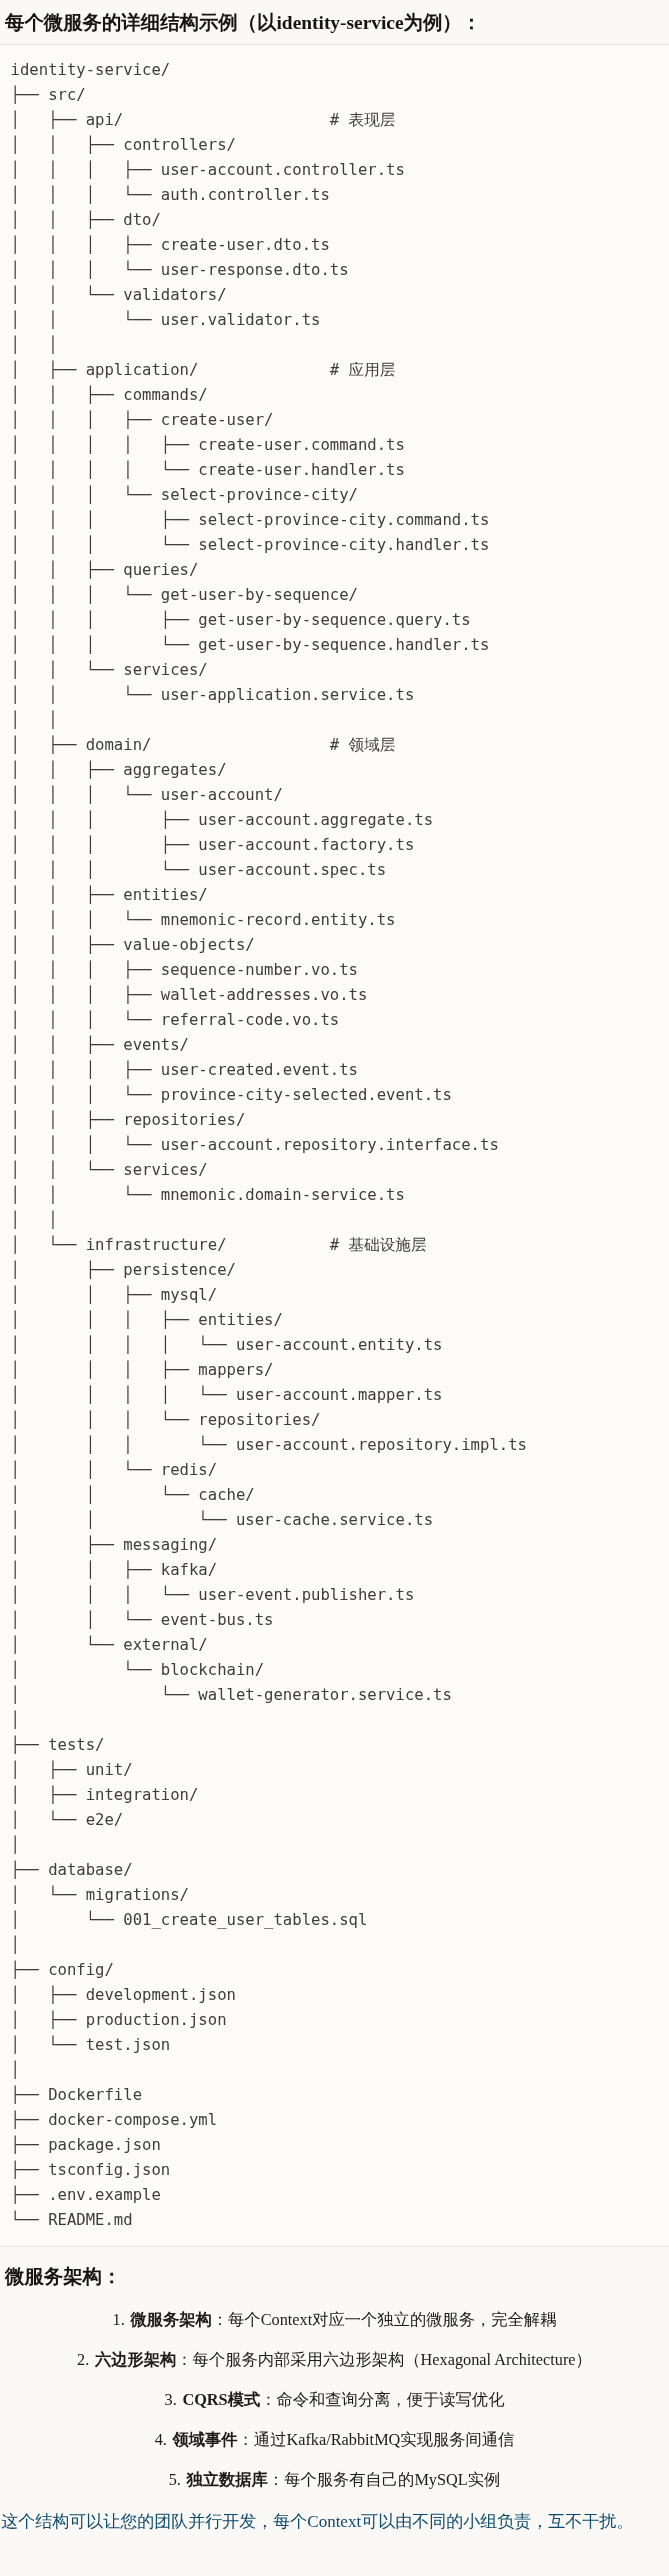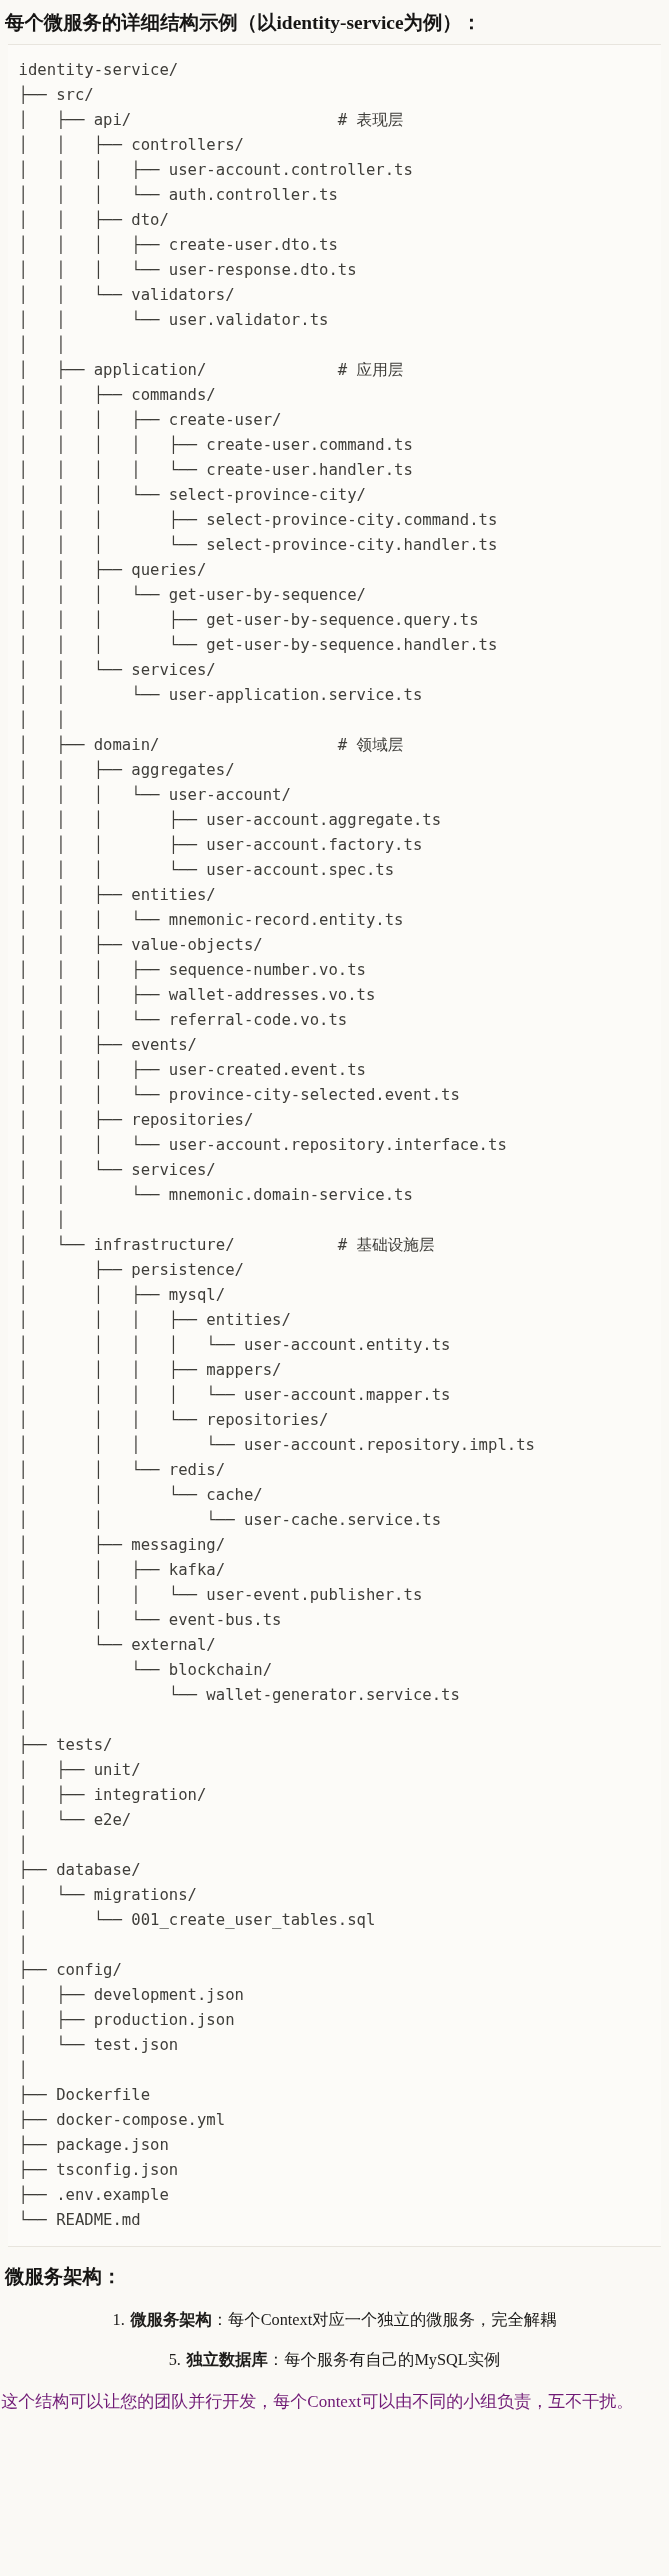"identity-service/" .tree { margin: 8px -> 0 }
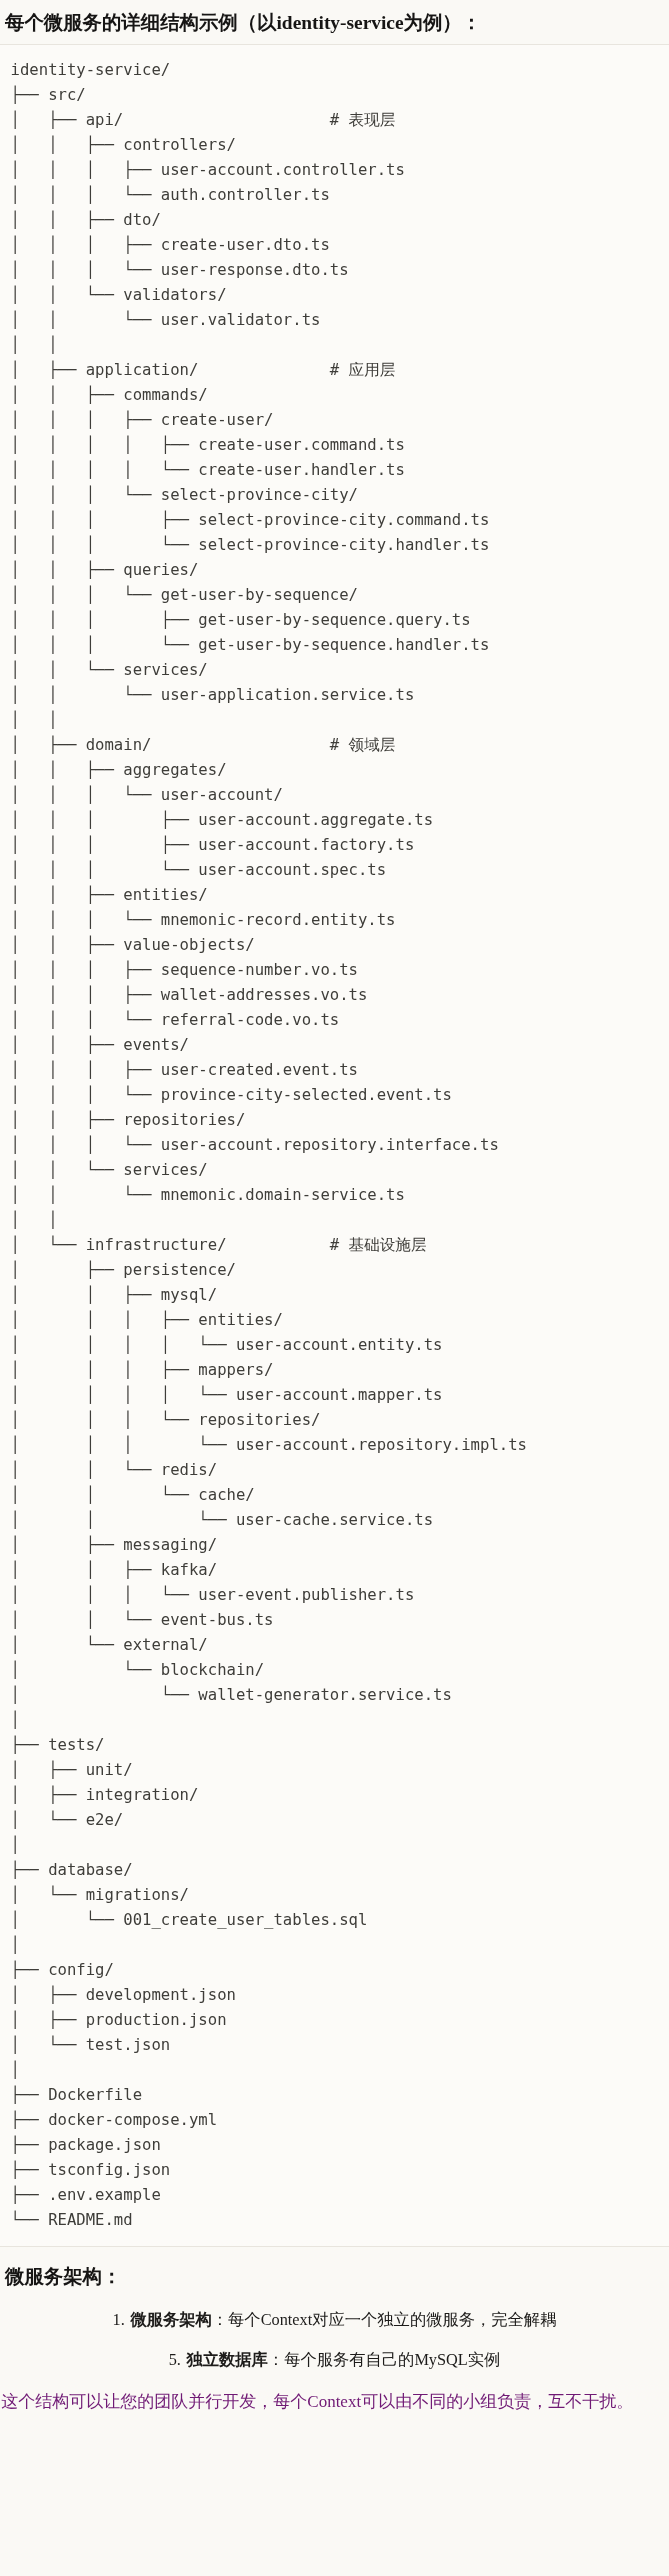"2. 六边形架构：每个服务内部采用六边形架构（Hexagonal" div.note-item { html: none -> <div><span>2.</span><strong>六边形架构</strong><span>：每个服务内部采用六边形架构（Hexagonal Architecture）</span></div> }
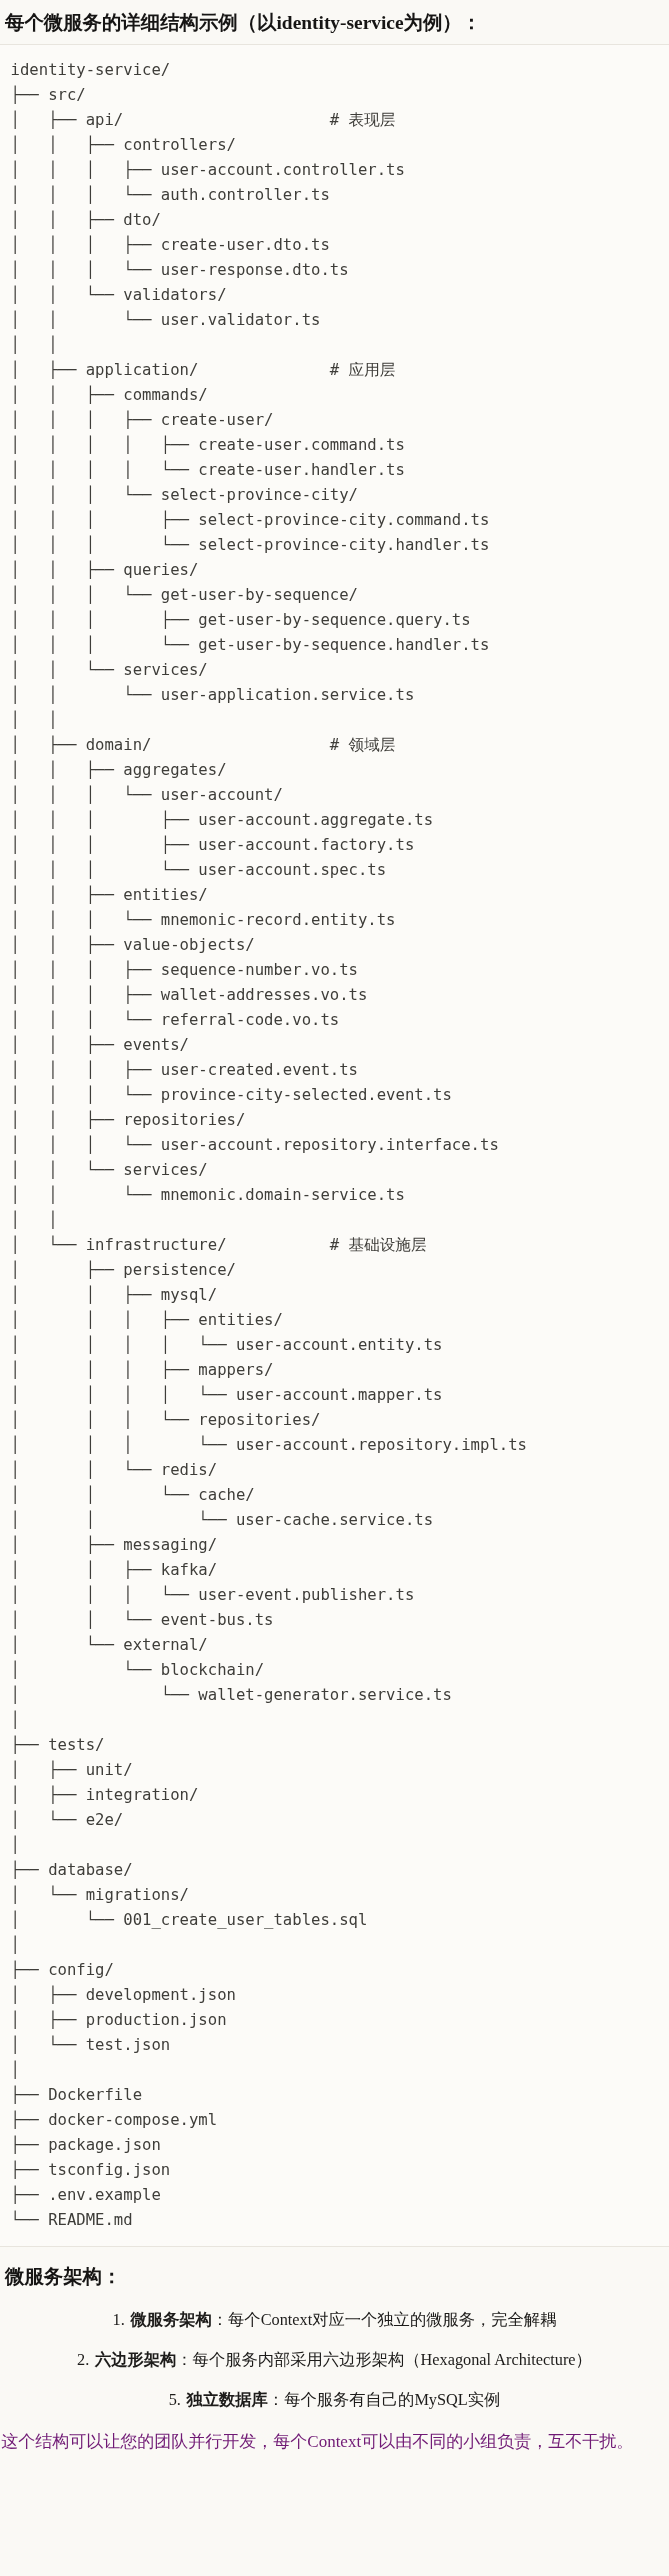"3. CQRS模式：命令和查询分离，便于读写优化" div.note-item { html: none -> <div><span>3.</span><strong>CQRS模式</strong><span>：命令和查询分离，便于读写优化</span></div> }
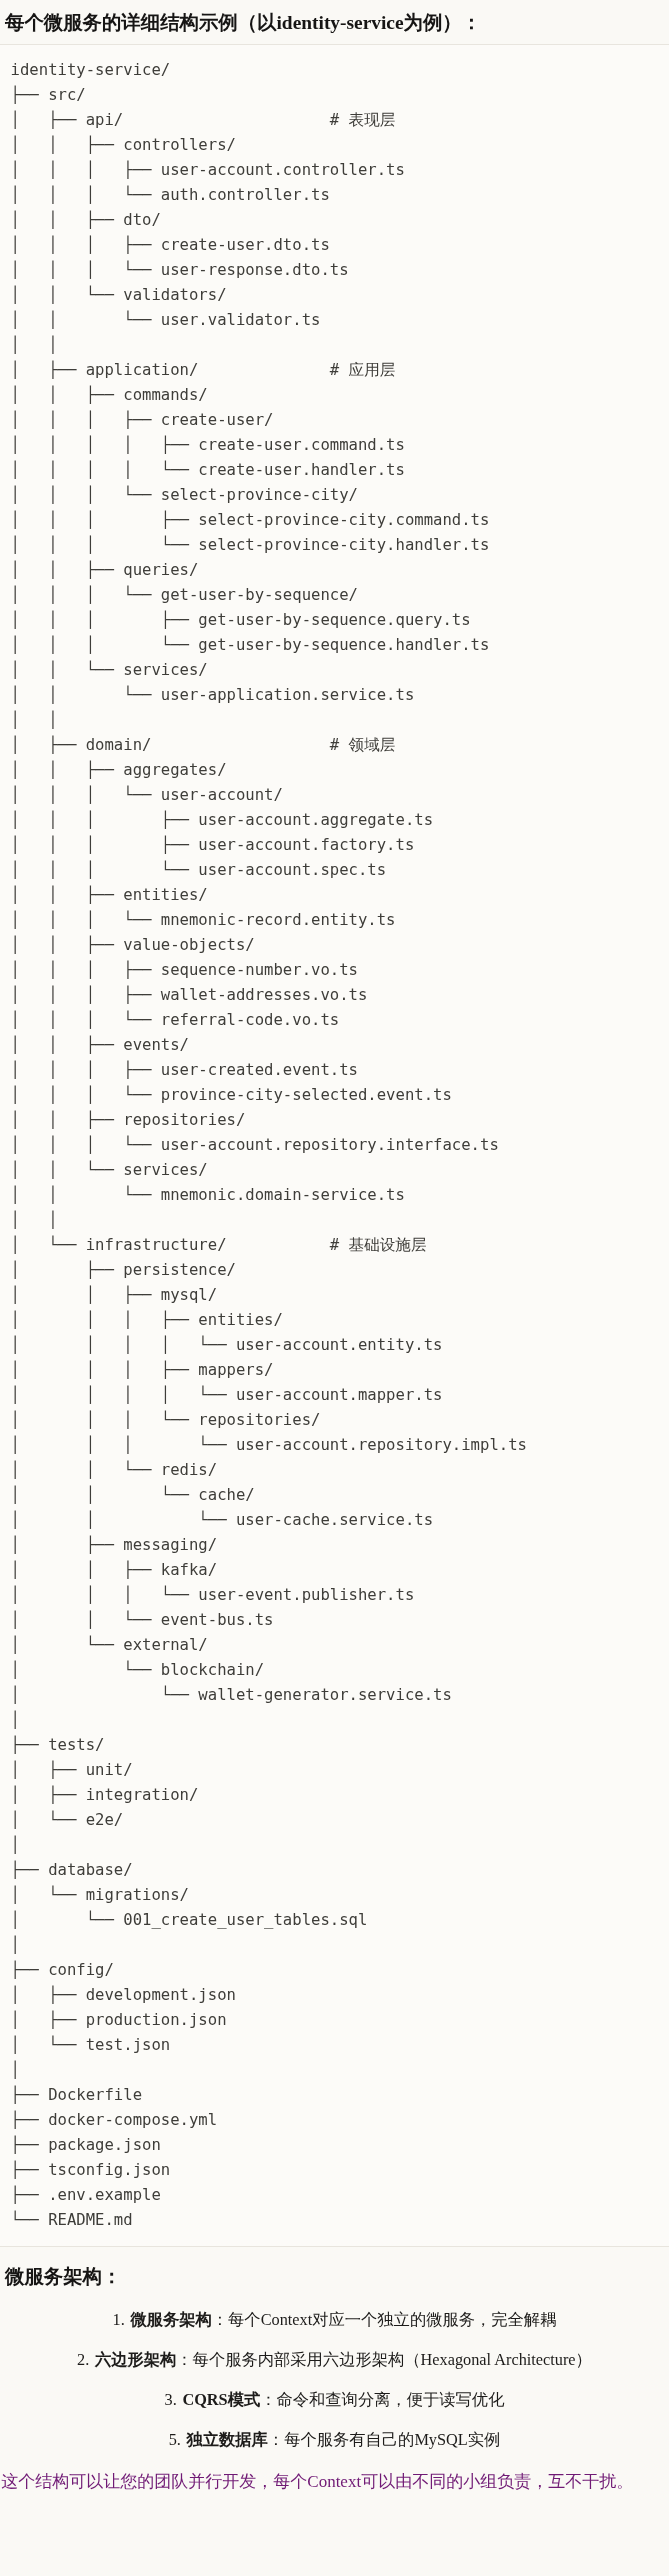"4. 领域事件：通过Kafka/RabbitMQ实现服务间通信" div.note-item { html: none -> <div><span>4.</span><strong>领域事件</strong><span>：通过Kafka/RabbitMQ实现服务间通信</span></div> }
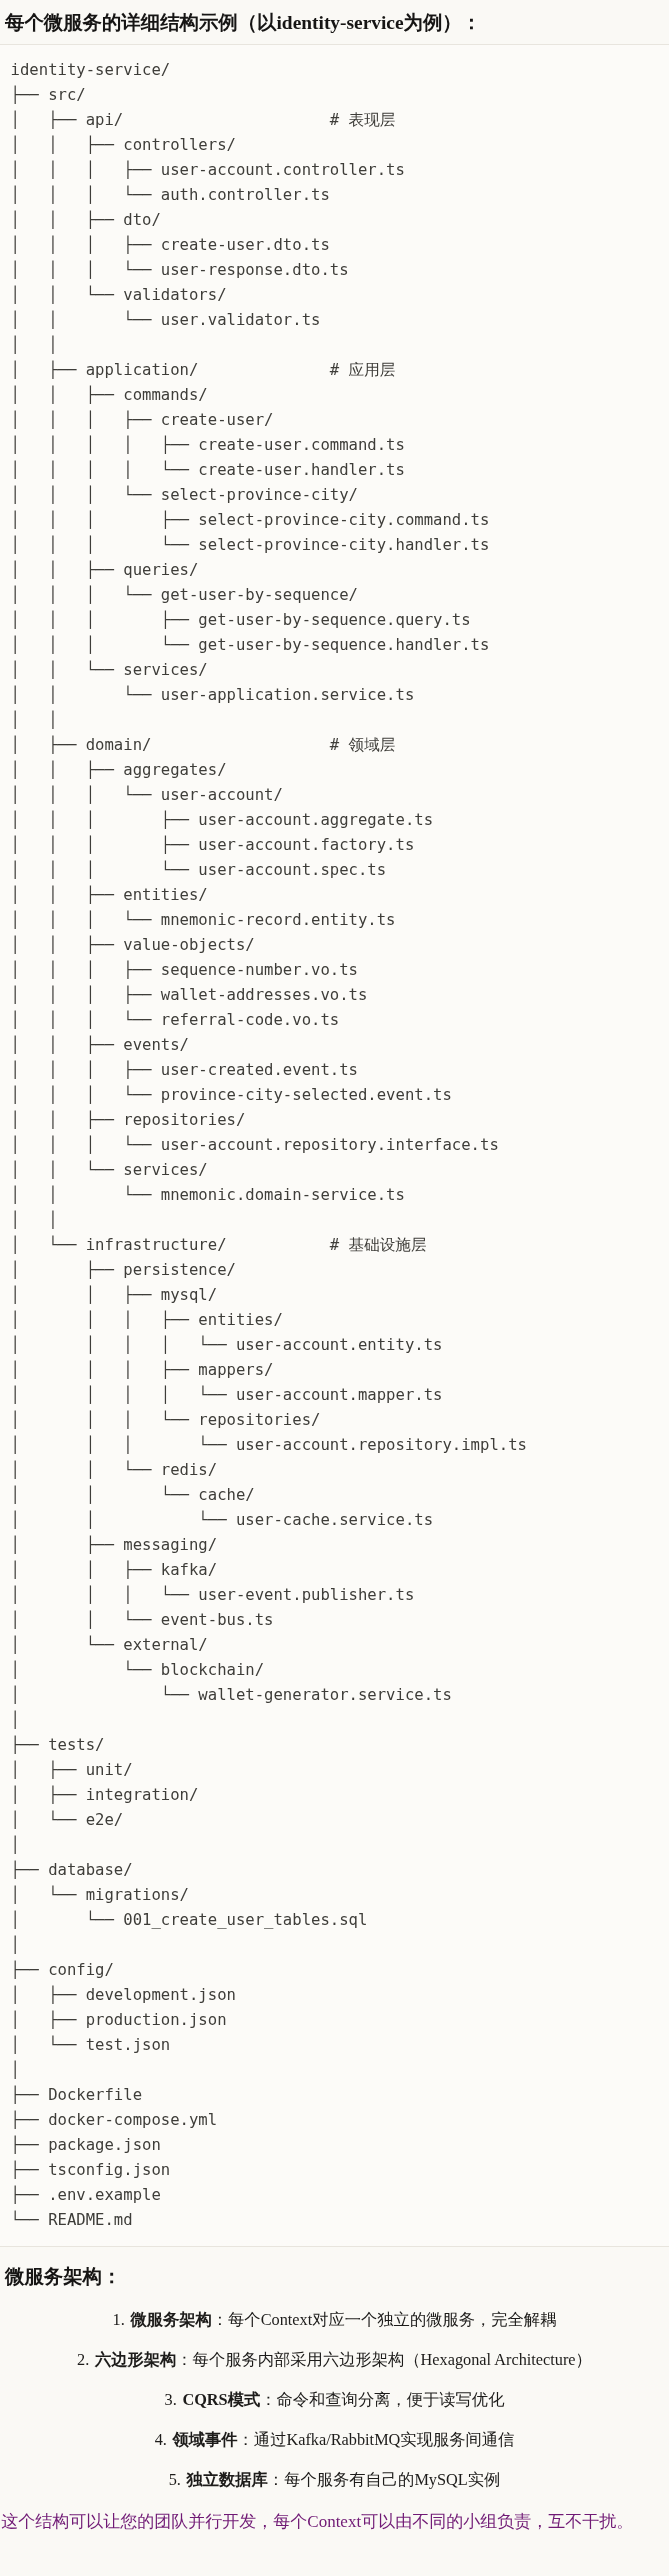"这个结构可以让您的团队并行开发，每个Context可以由不同的小组负责，互不干扰" .summary { color: #701a75 -> #0c4a6e }
